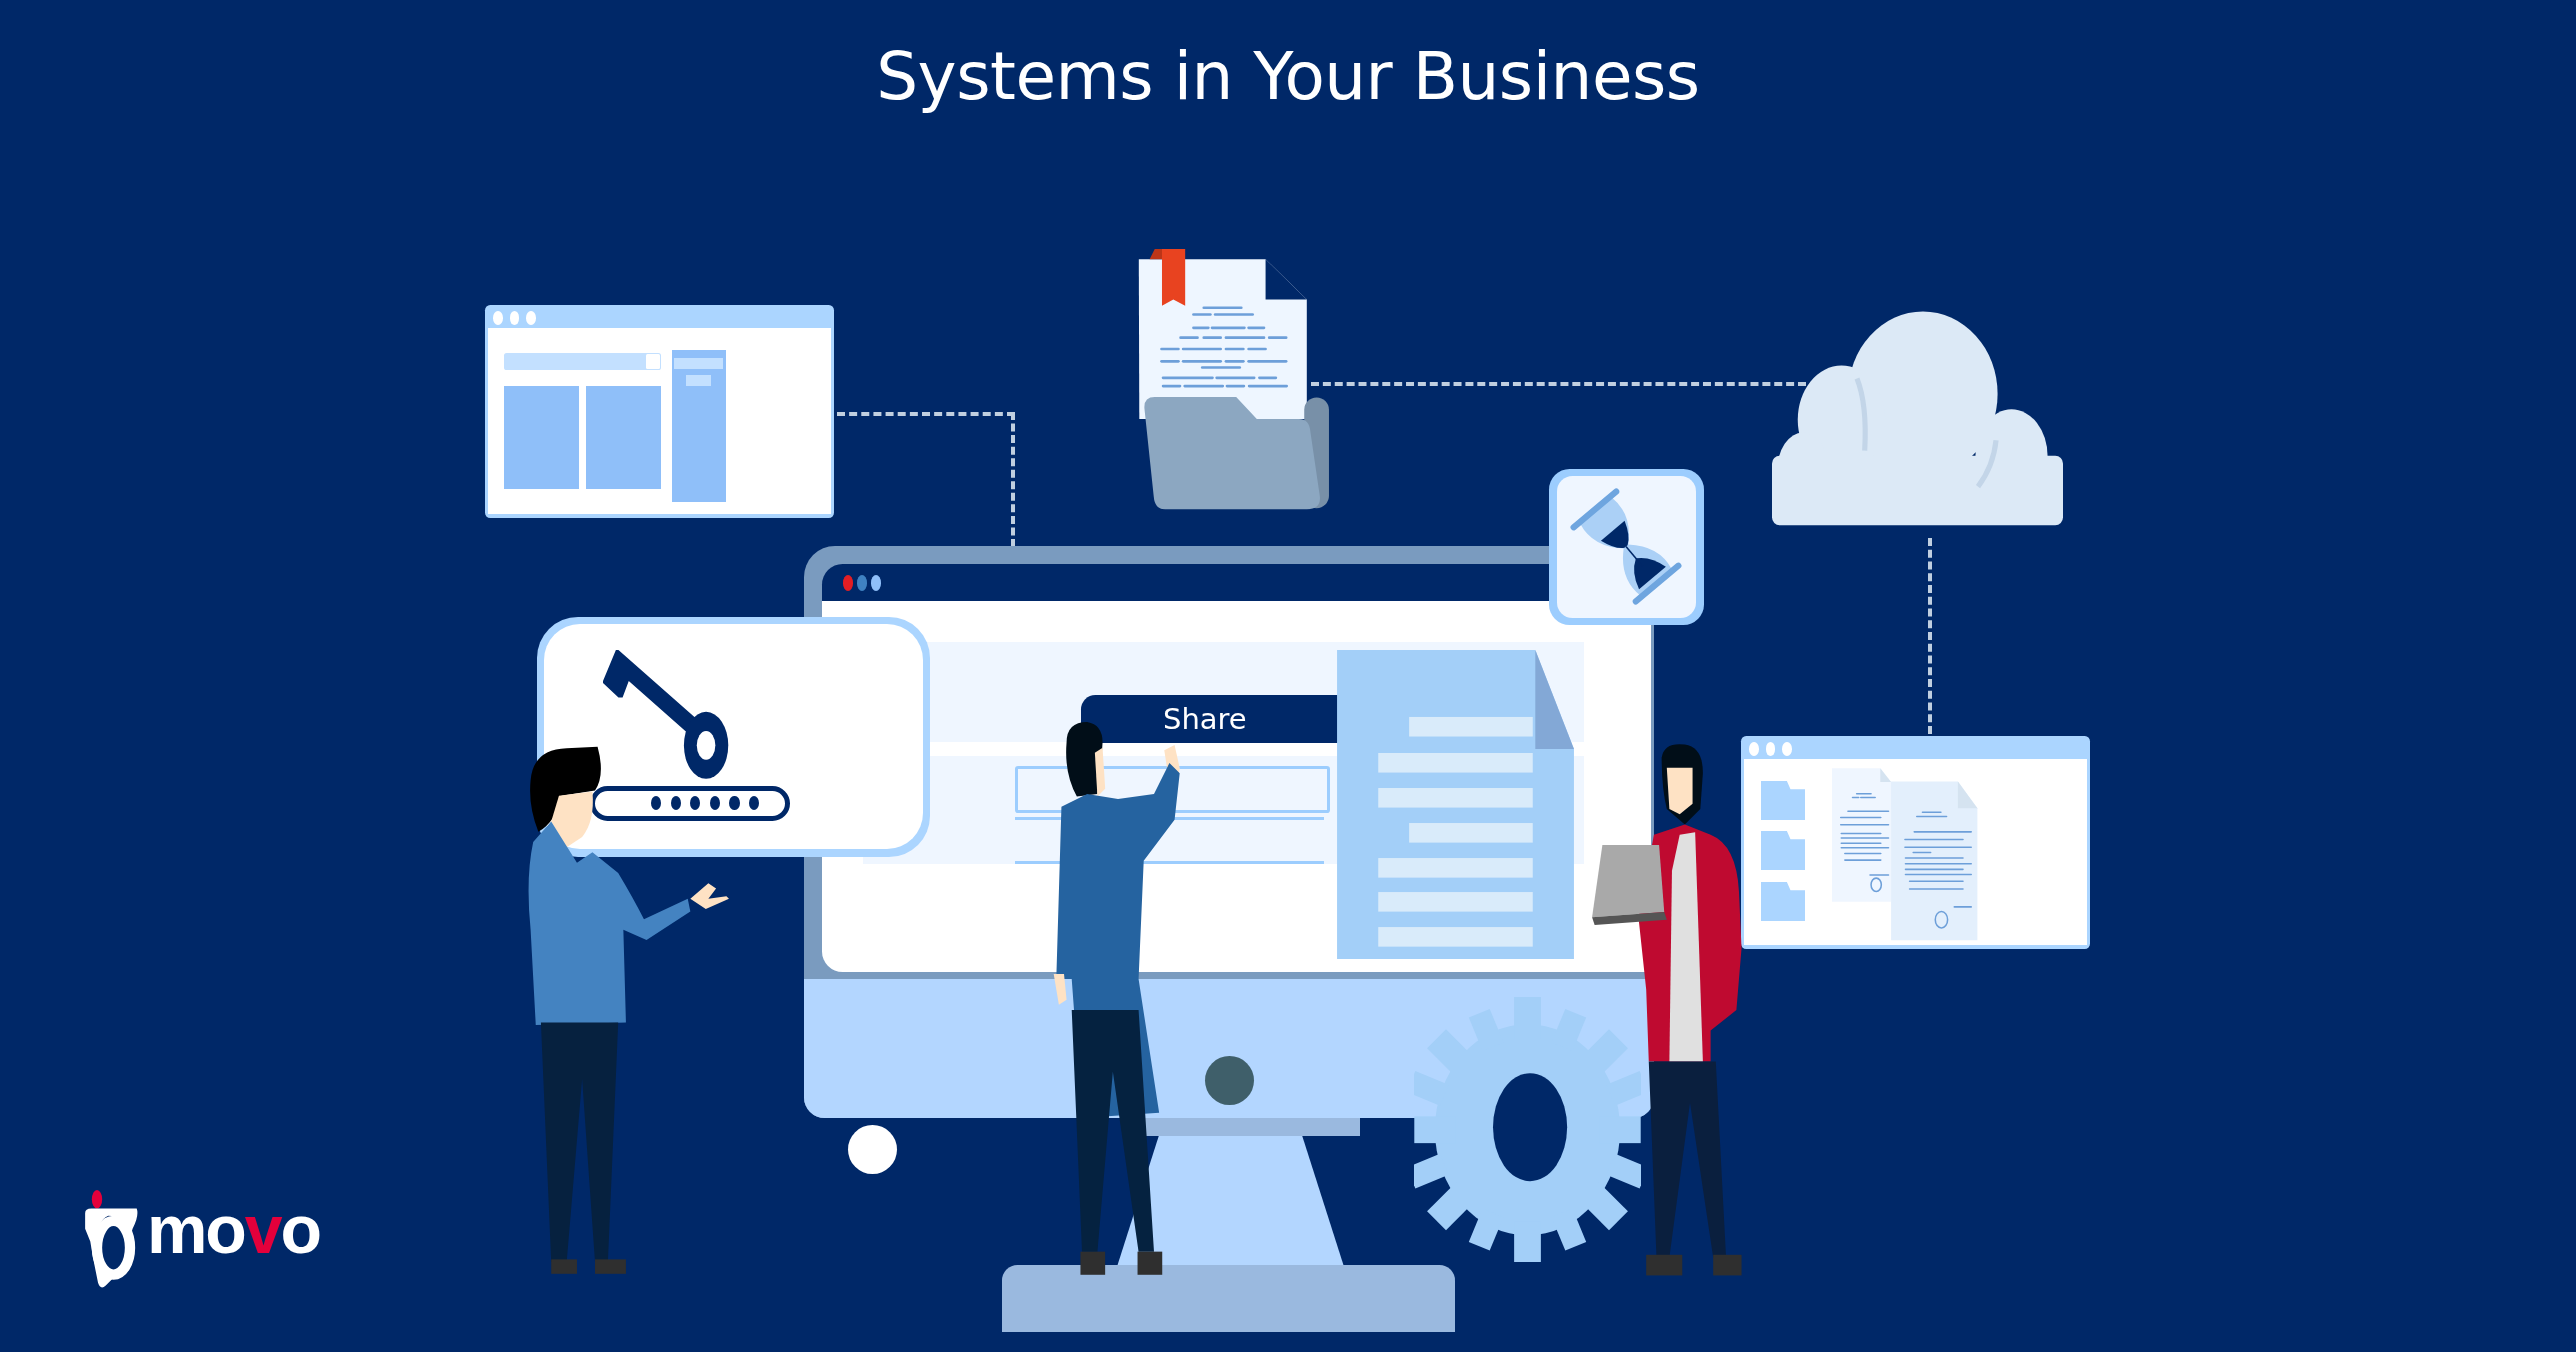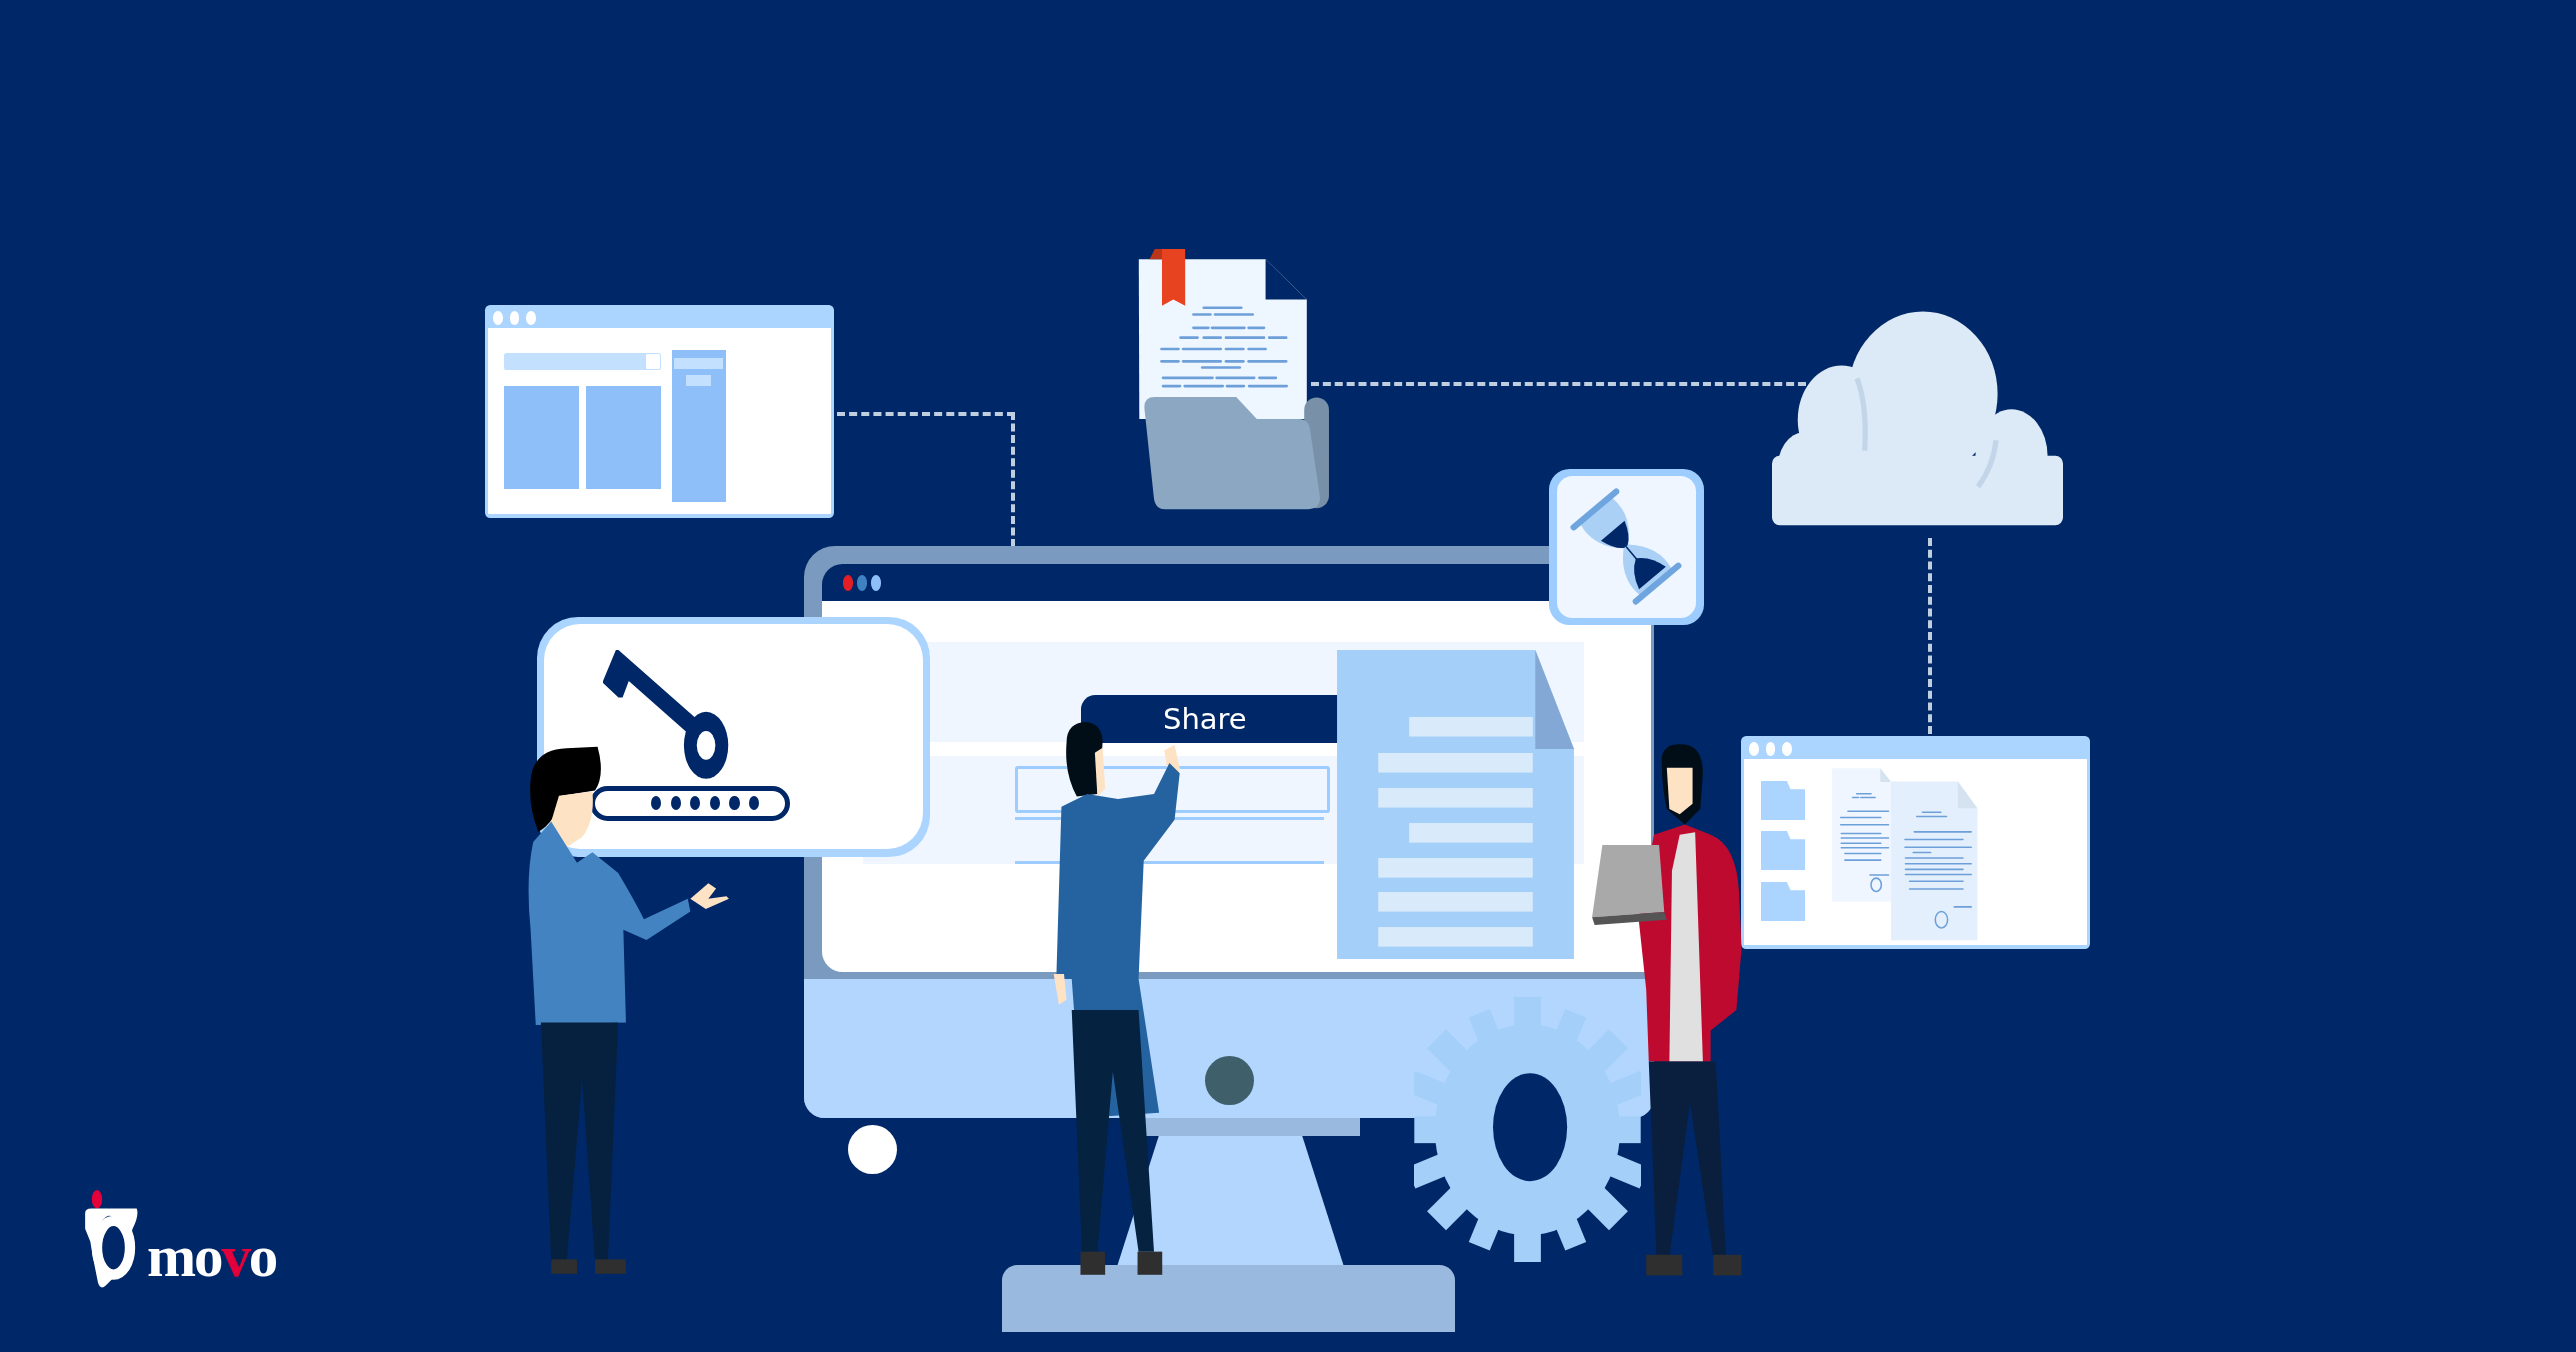"Systems in Your Business" div { html: none -> <div>Systems in Your Business</div> }
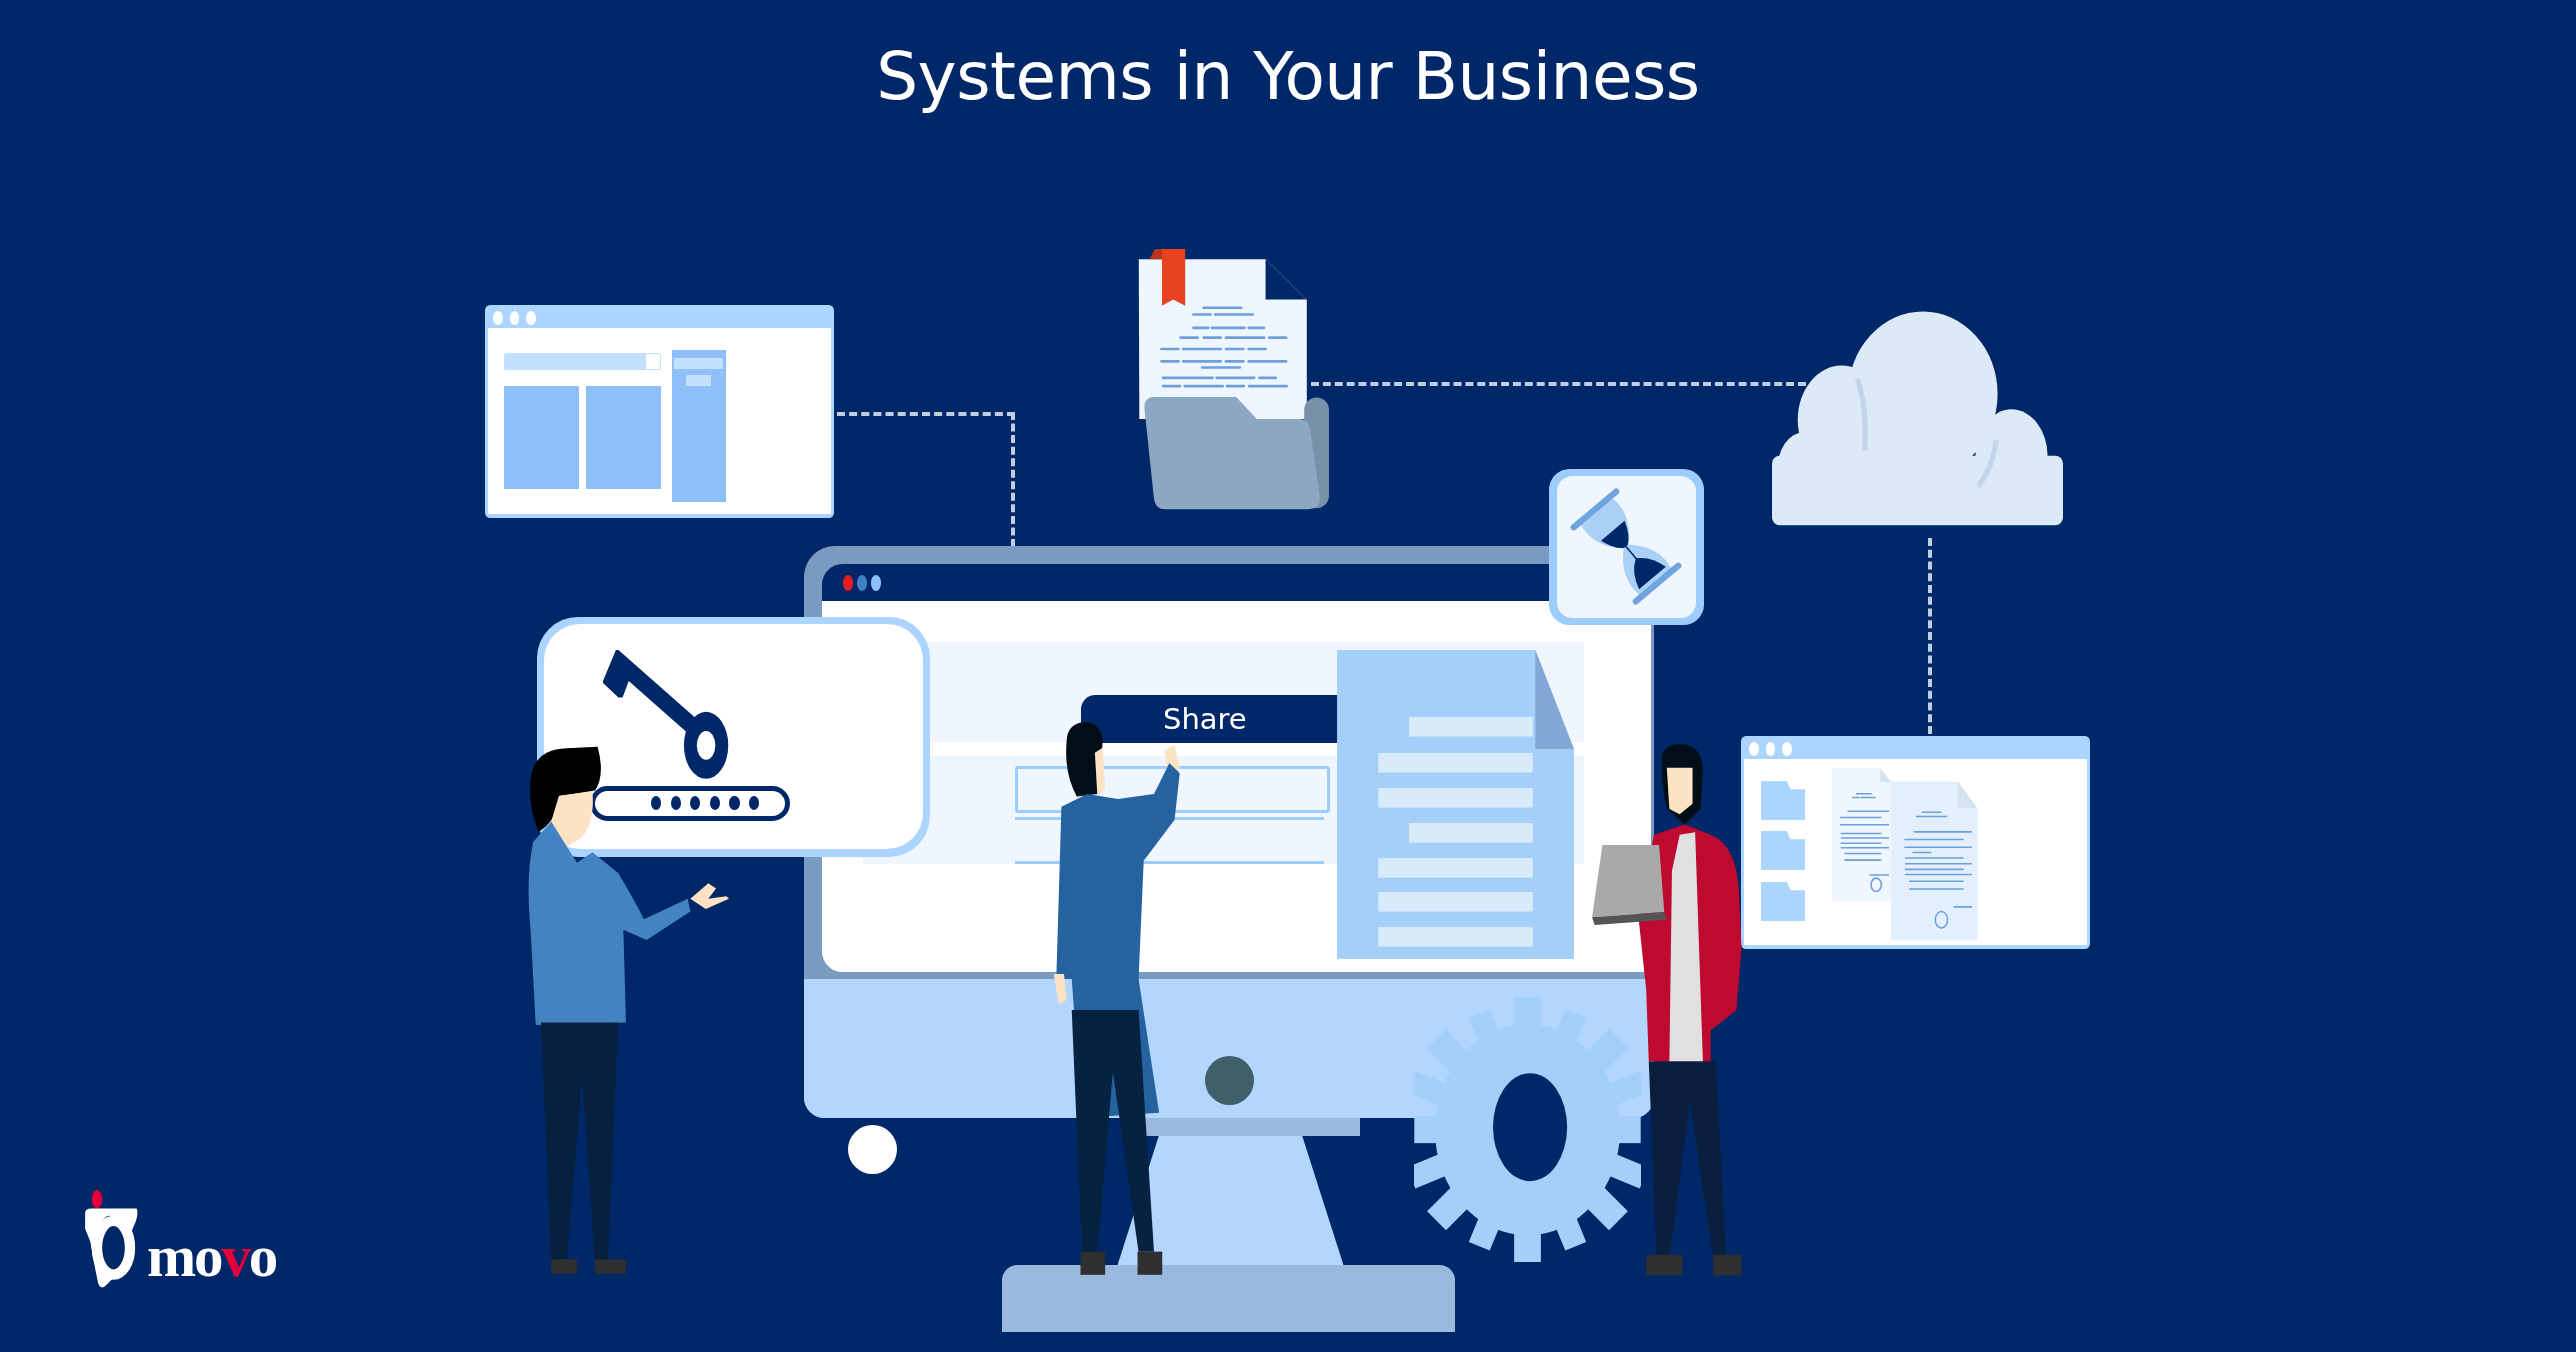"movo" .logo-text { font-family: Liberation Serif, serif -> Liberation Sans, sans-serif; font-size: 59px -> 68px; margin-top: 32px -> none }
